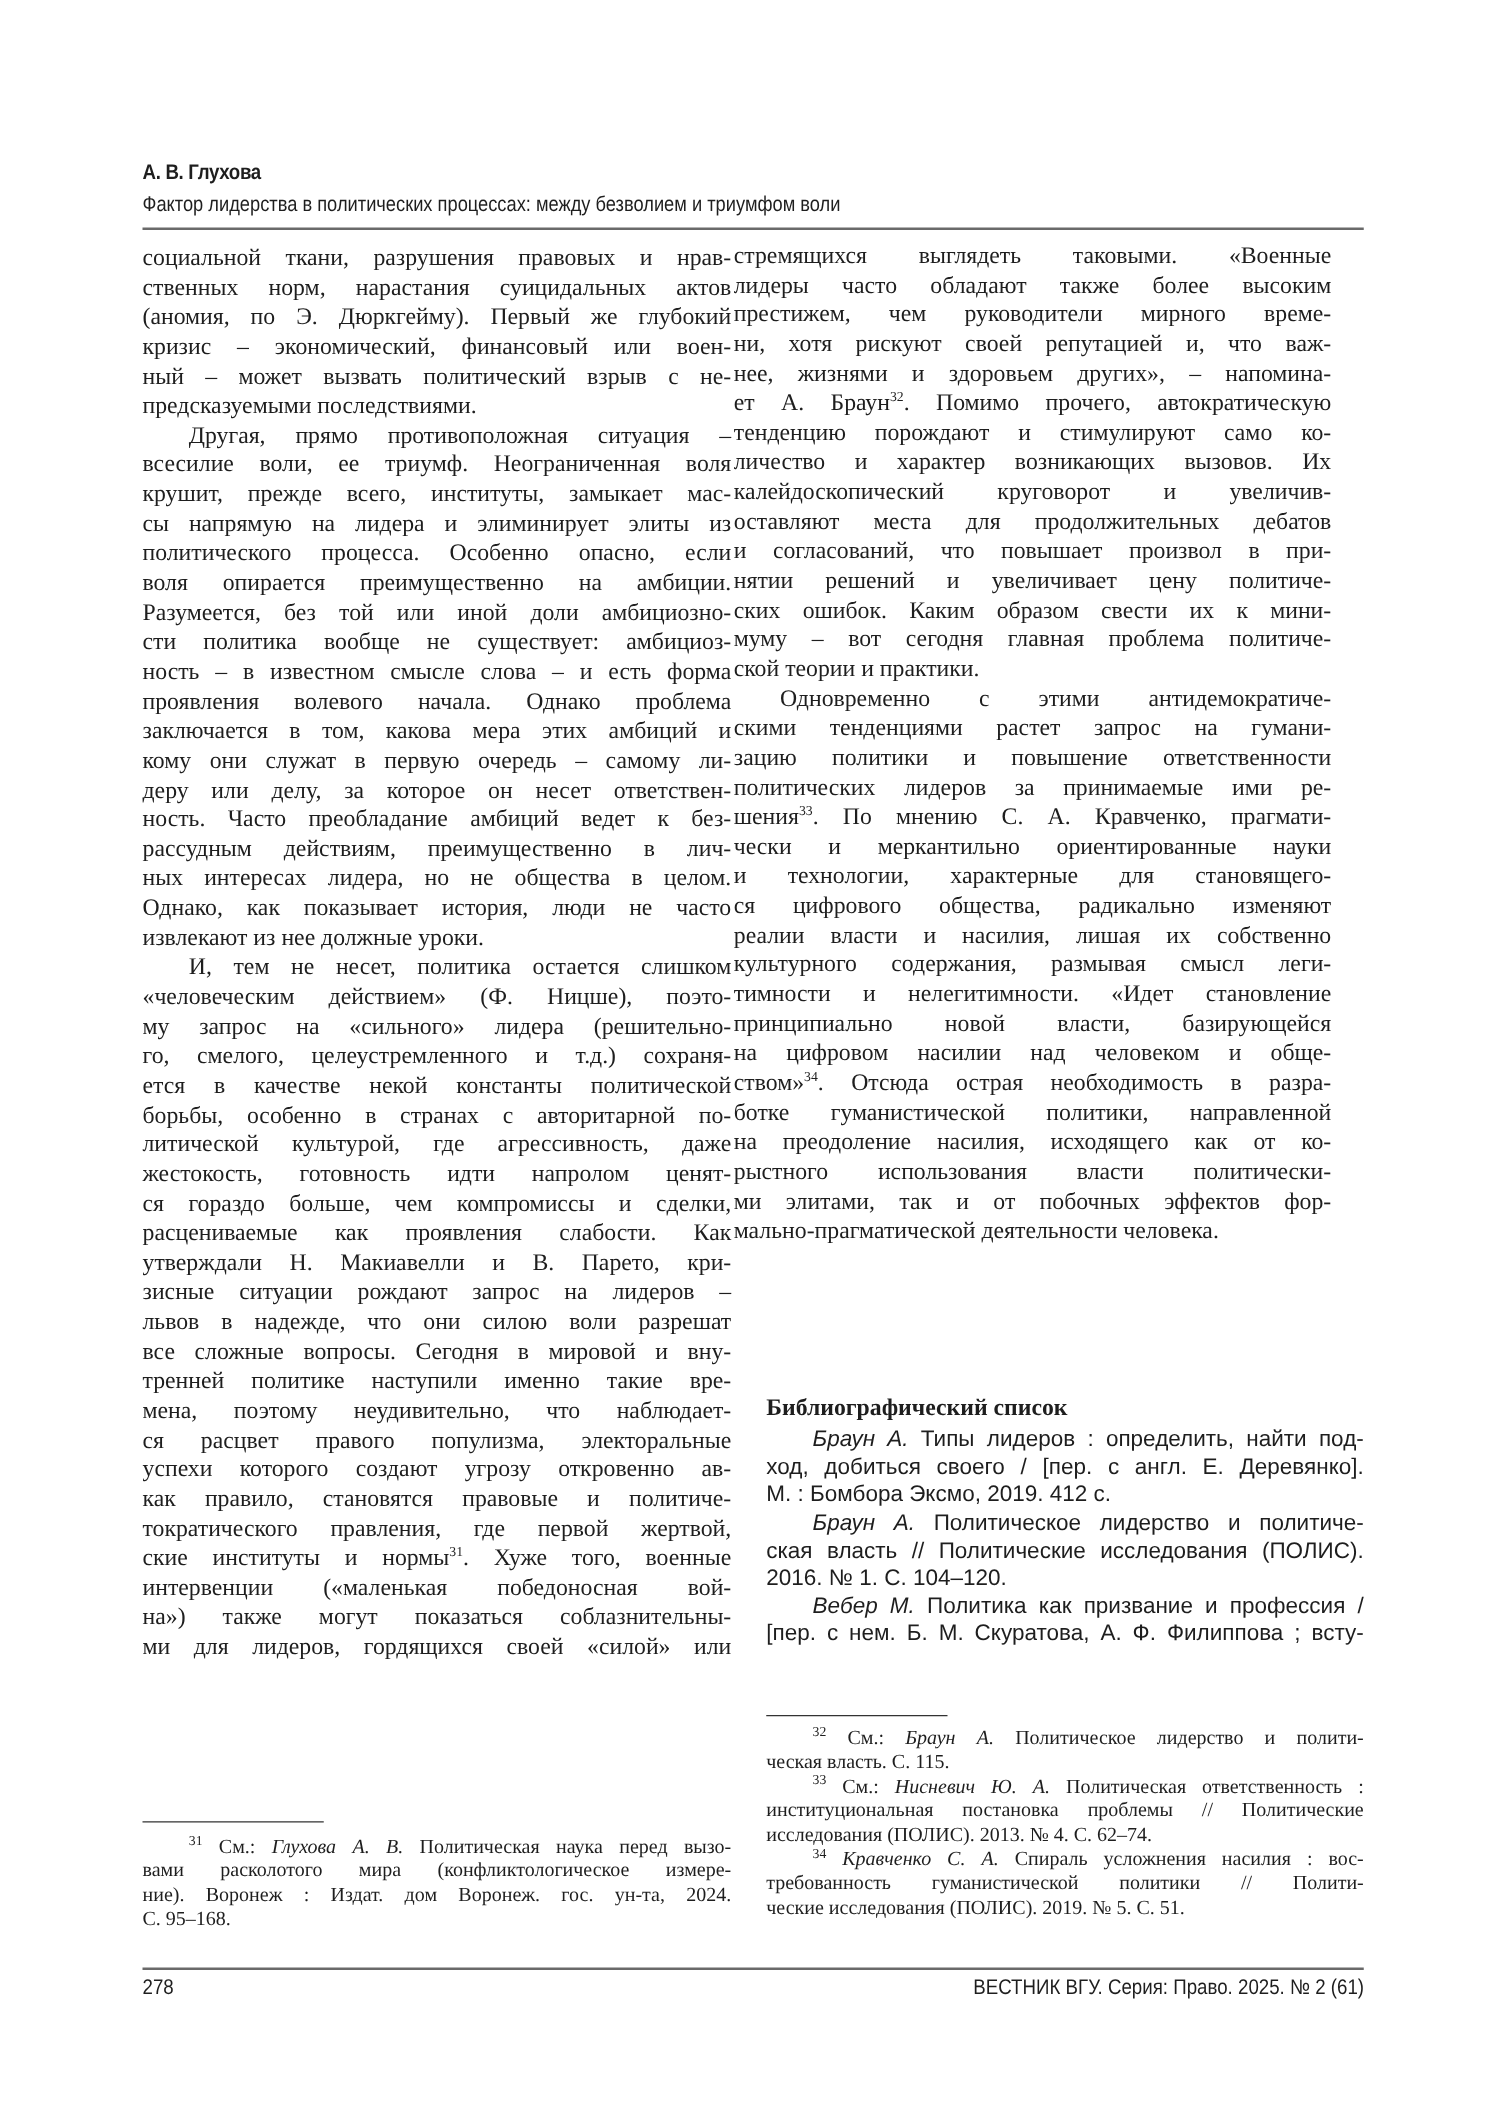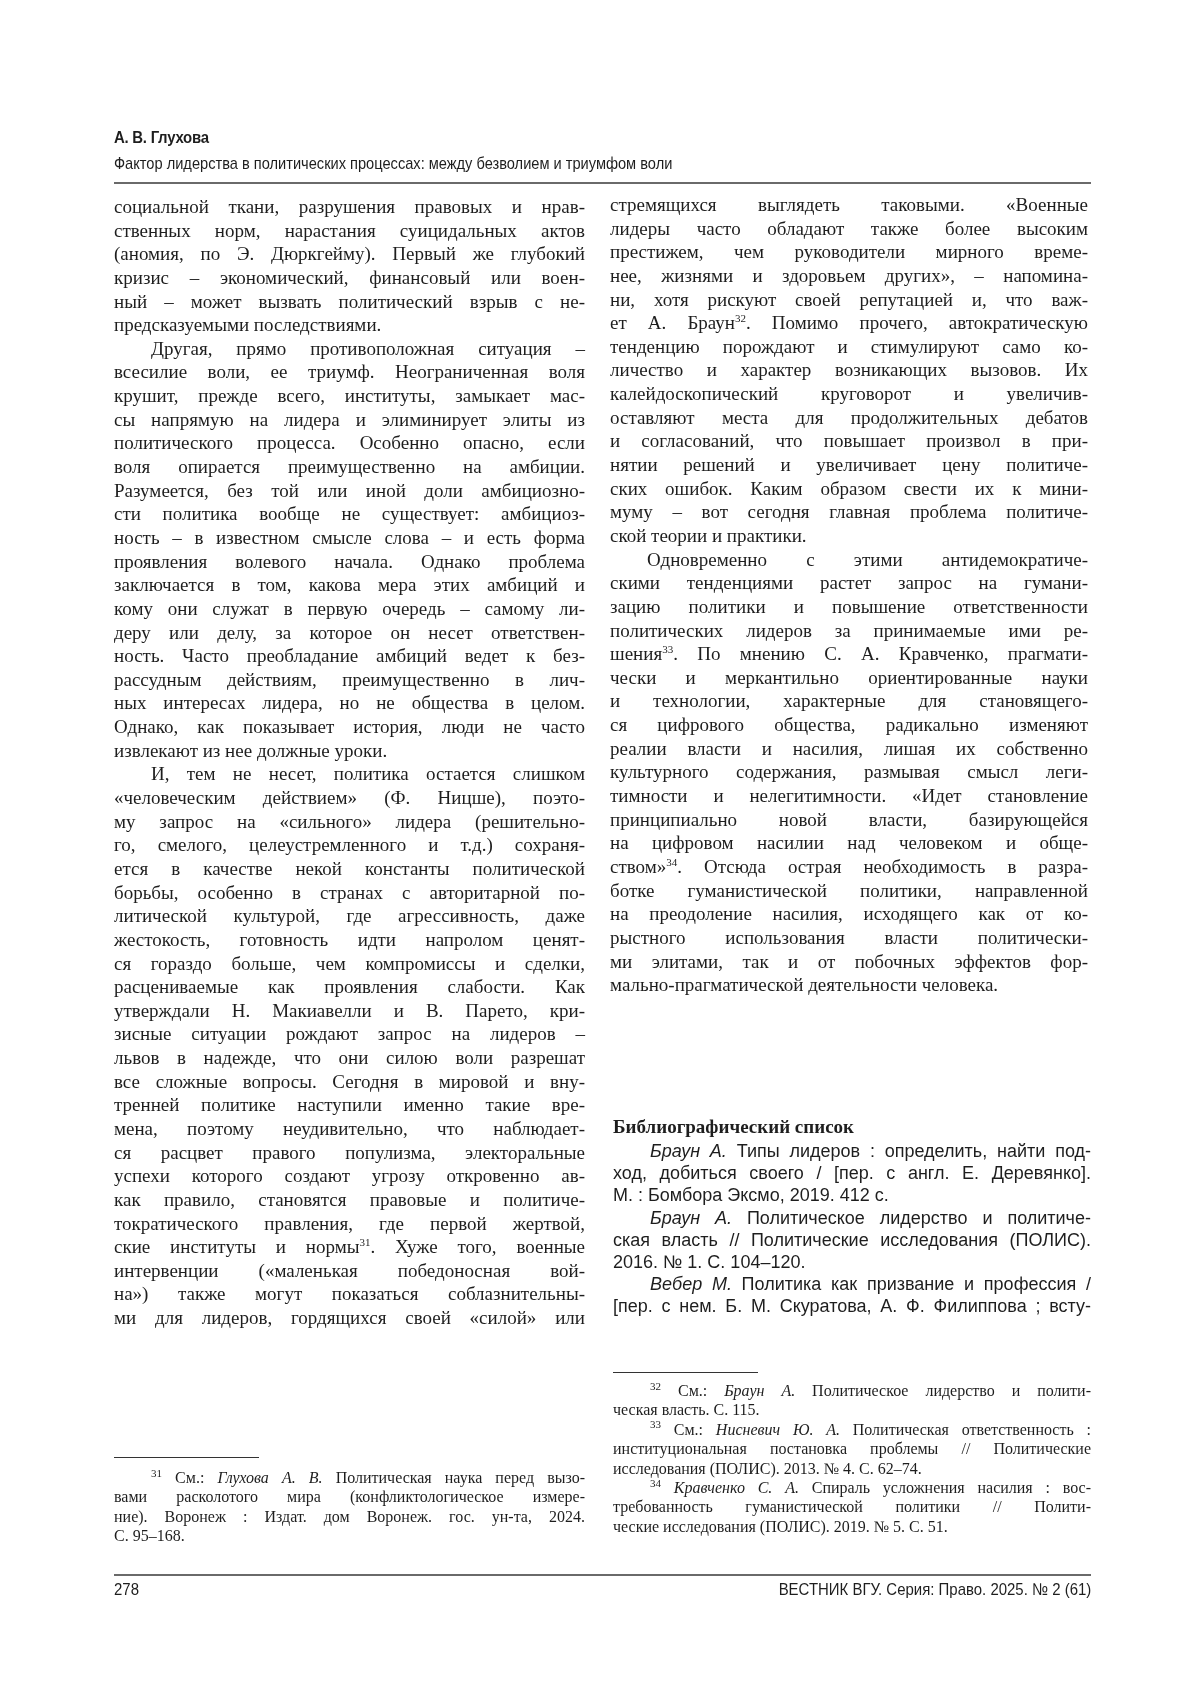"стремящихся выглядеть таковыми. «Военные" .col-right { left: 610px -> 587px }
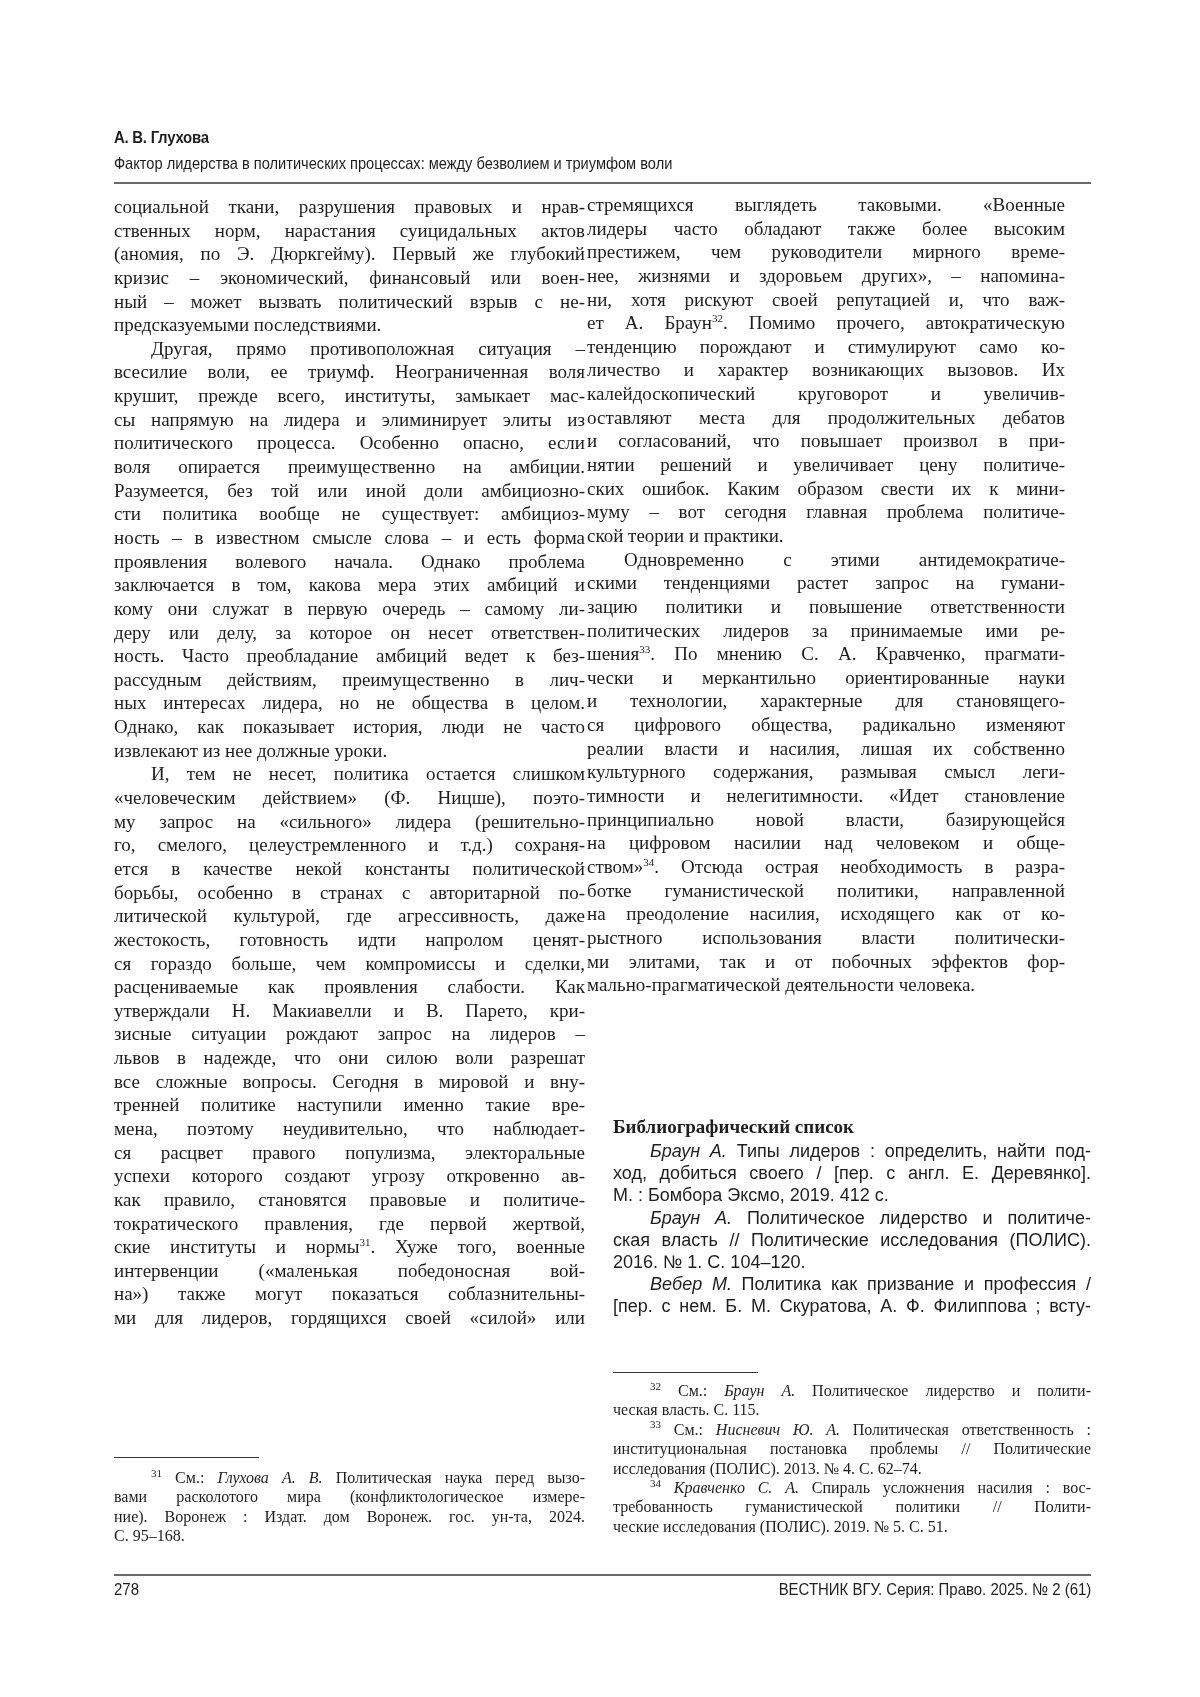"нее, жизнями и здоровьем других»," div.ln { order: before "ни, хотя рискуют своей репутацией" -> after "ни, хотя рискуют своей репутацией" }
